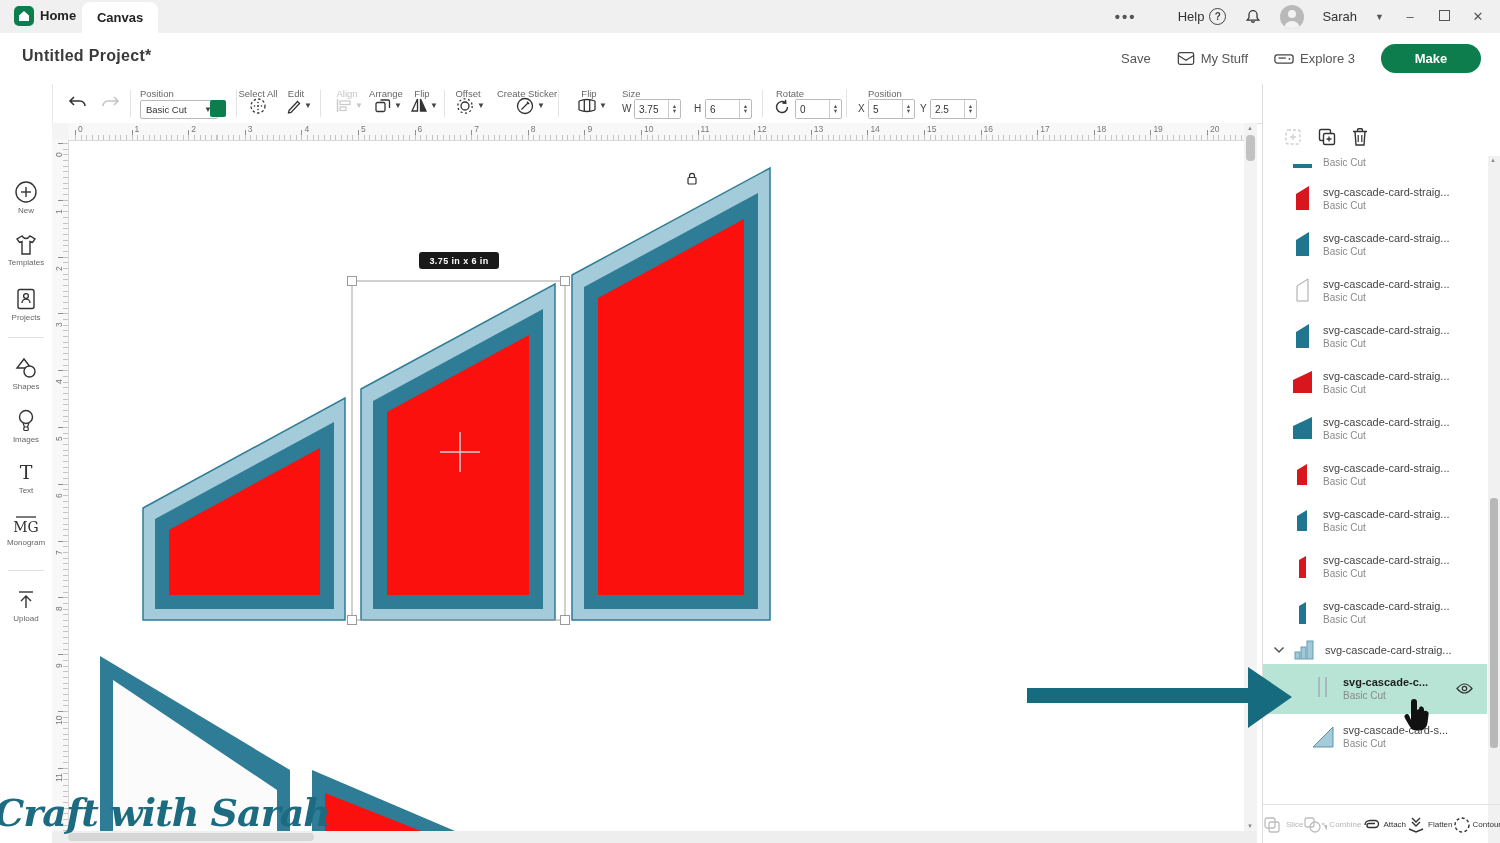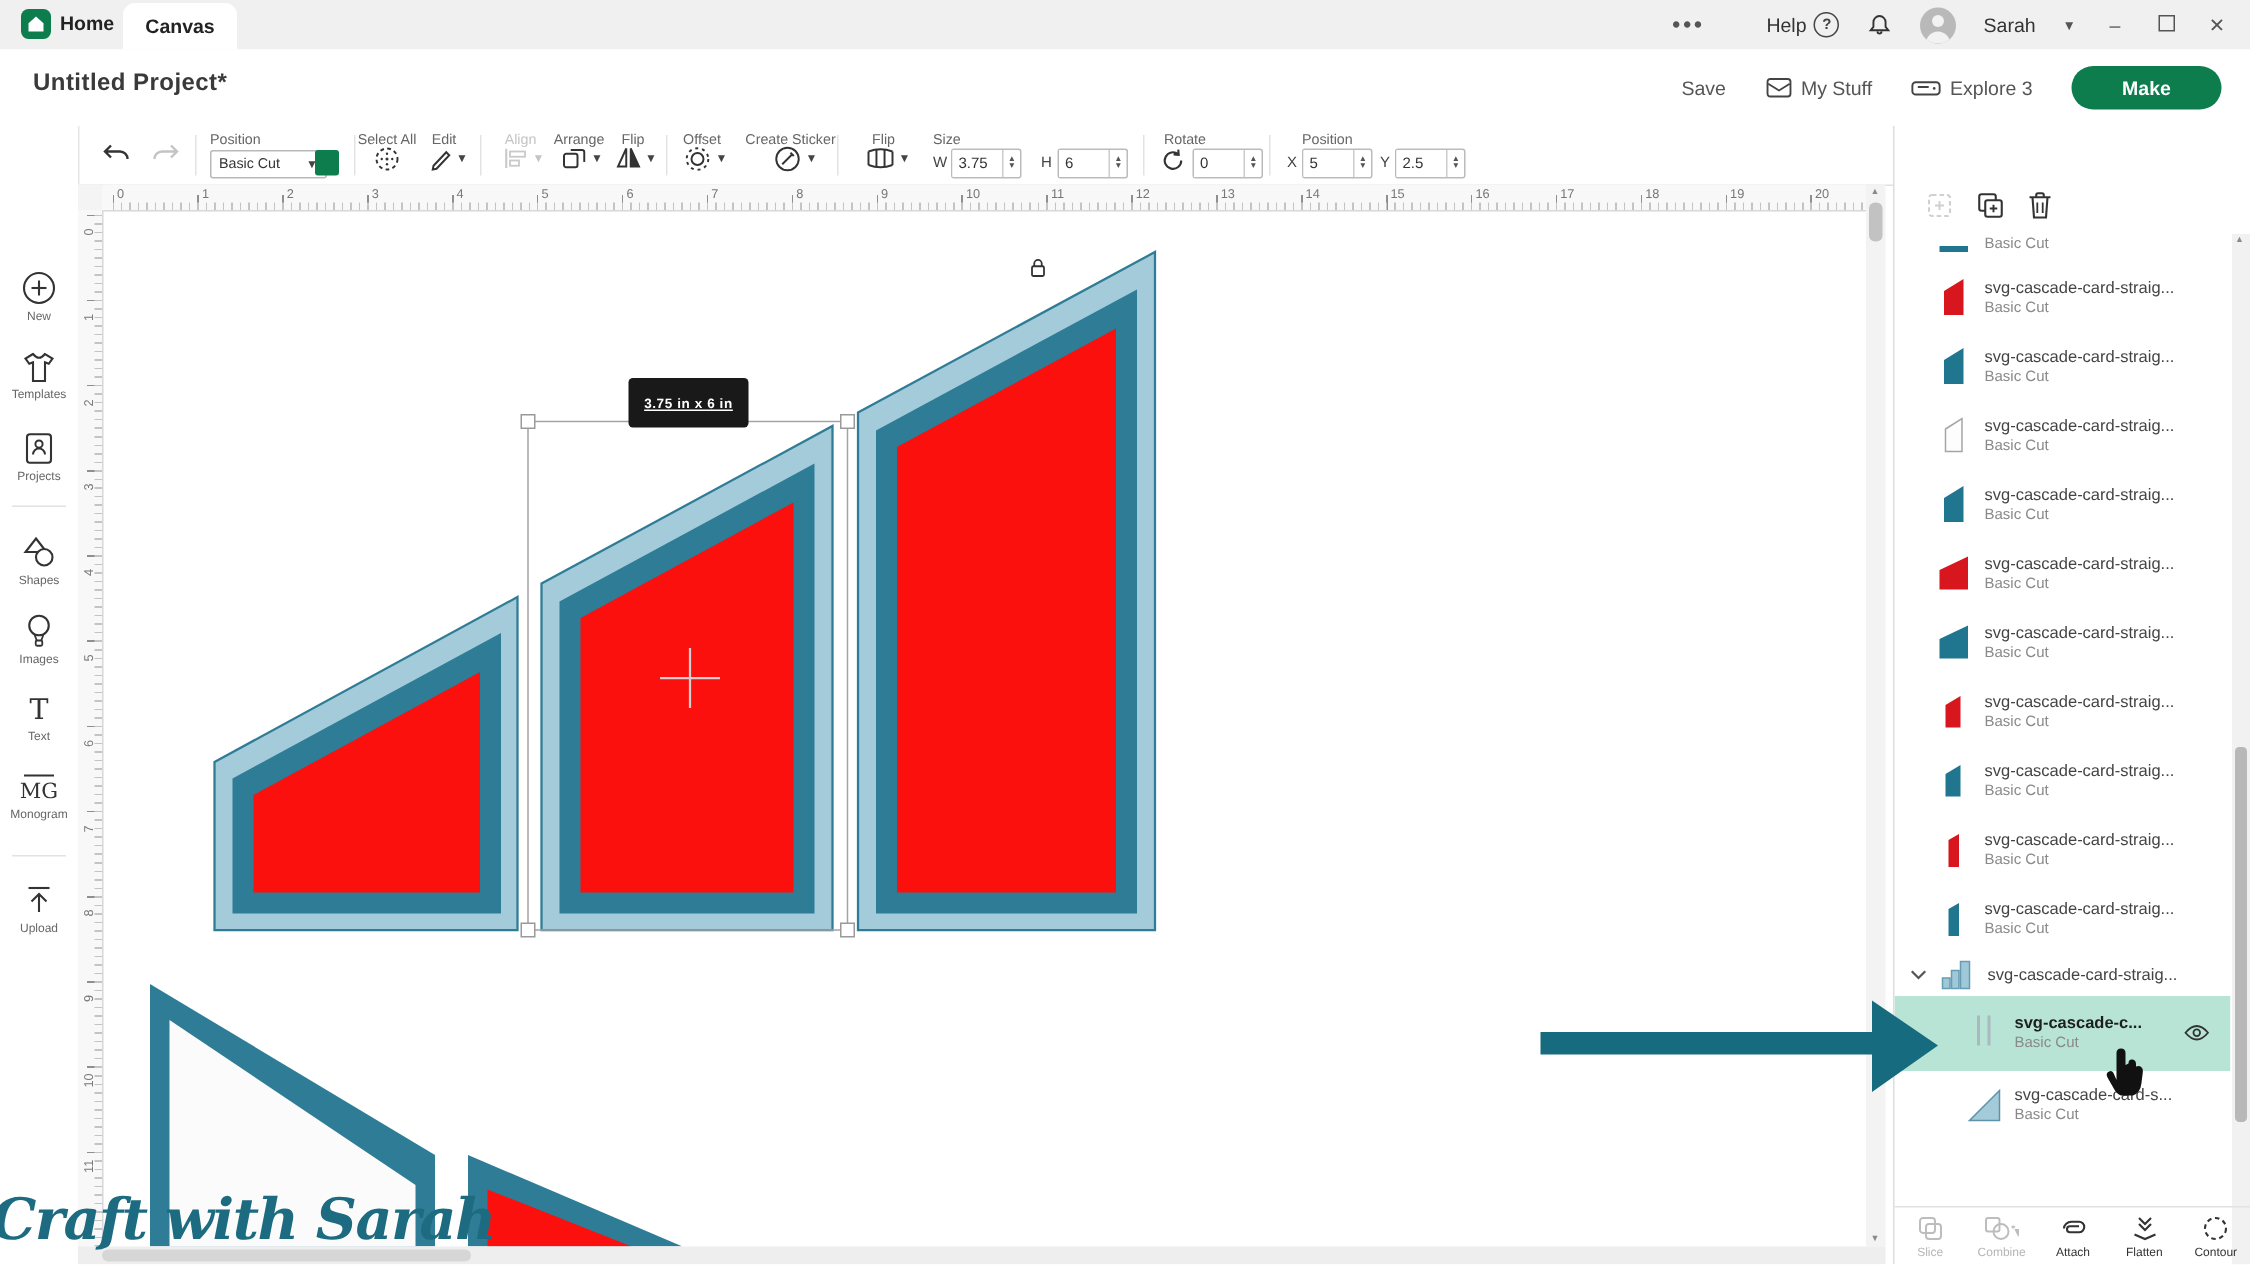"3.75 in x 6 in" .size-tip { height: 33px -> 17px; text-decoration: underline -> none }
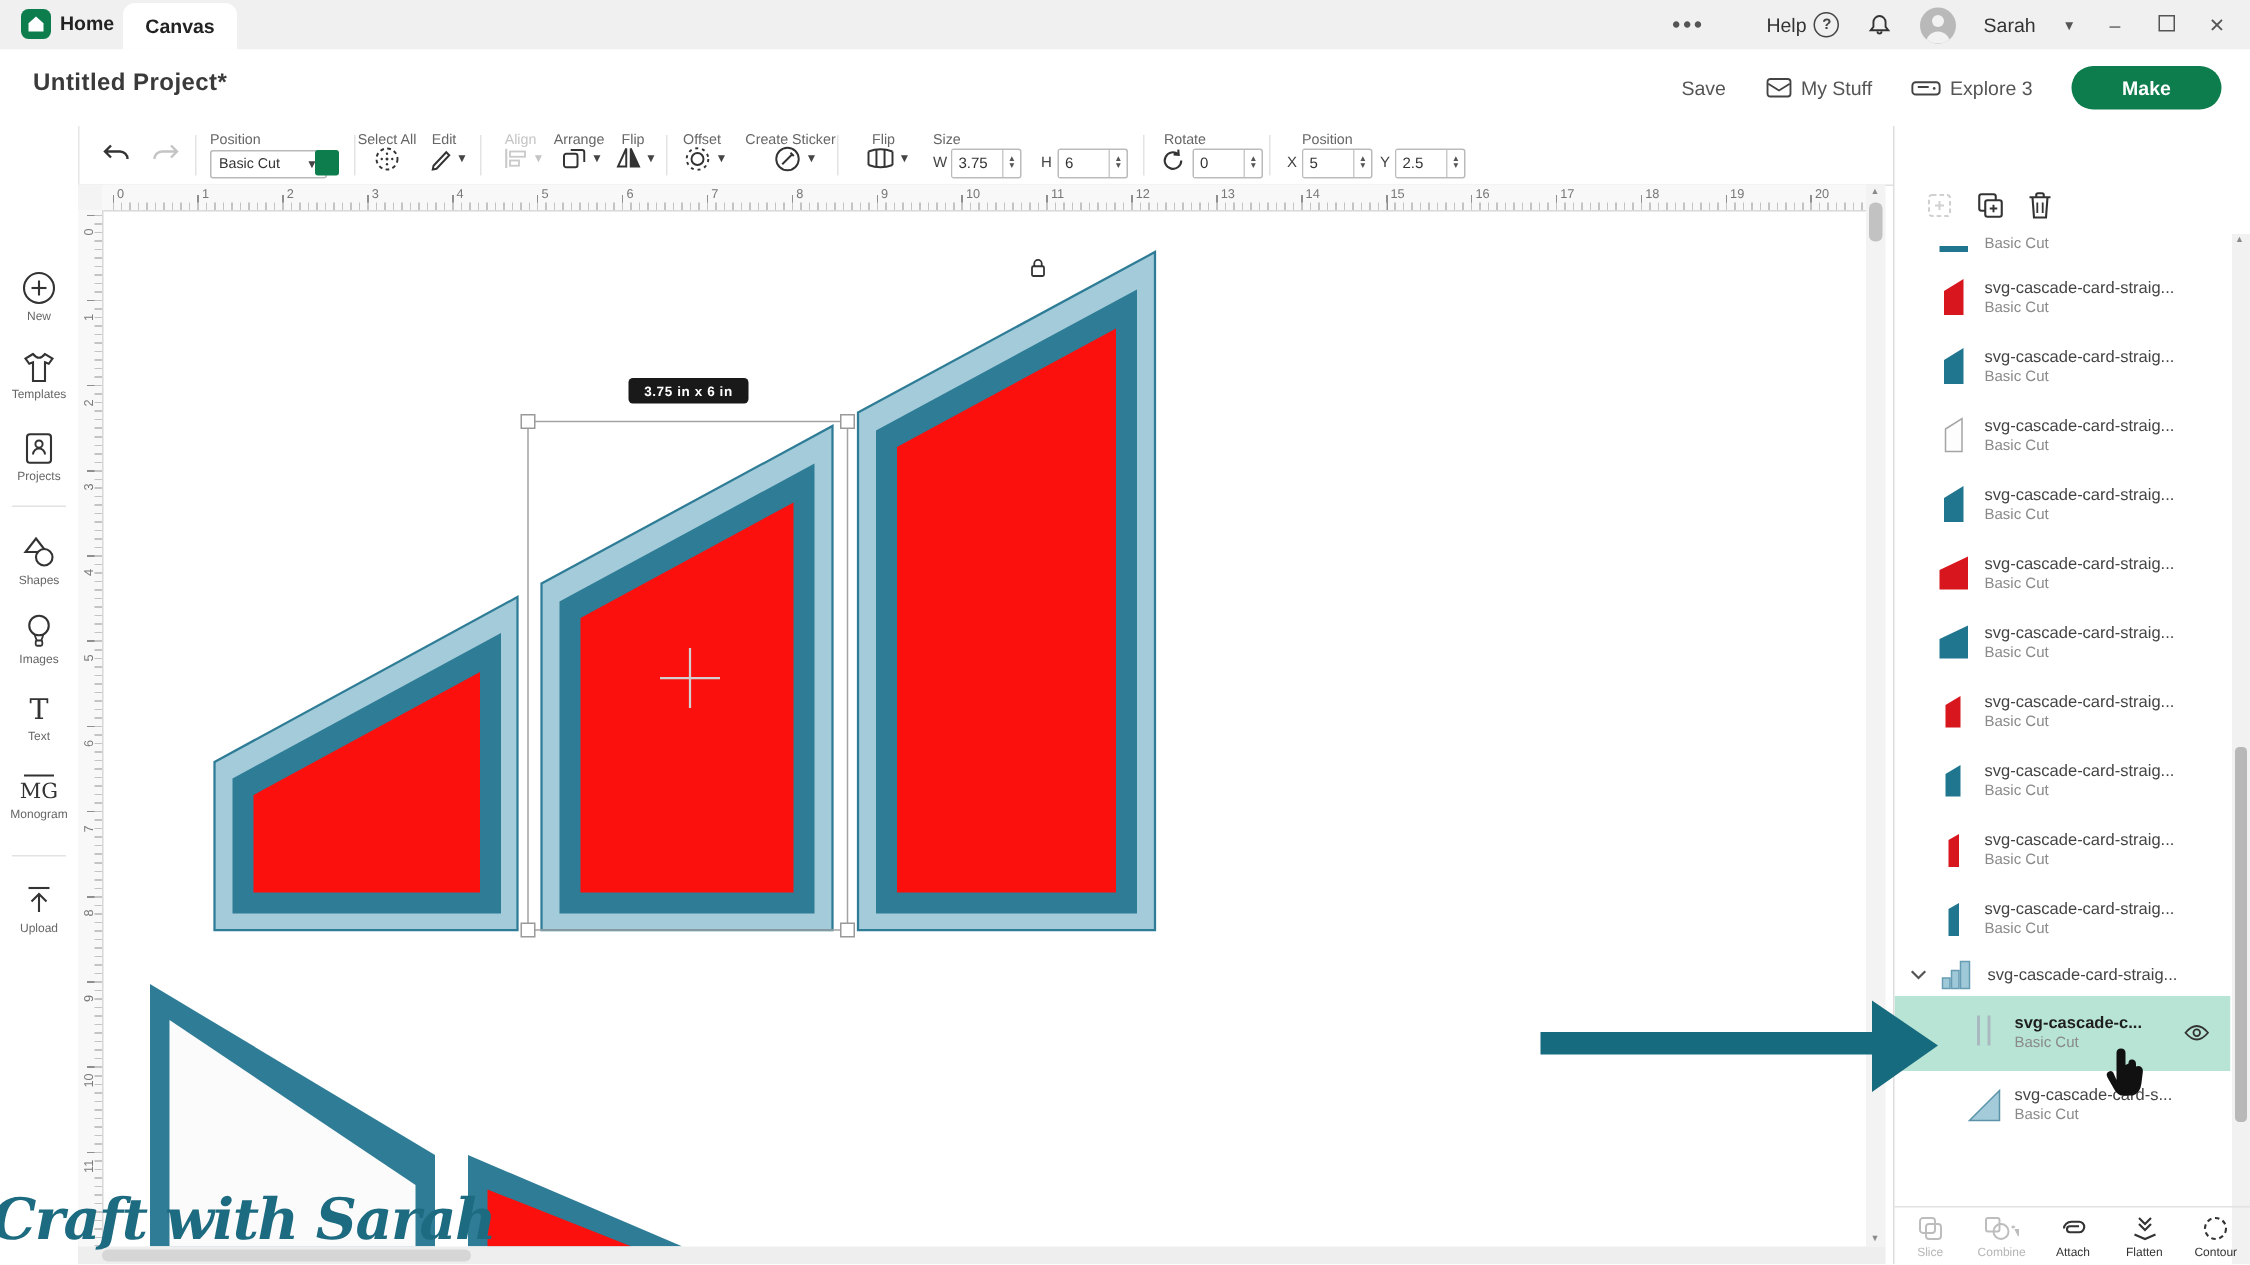"Slice" .pb-act { flex-direction: column -> row; justify-content: center -> space-between }
